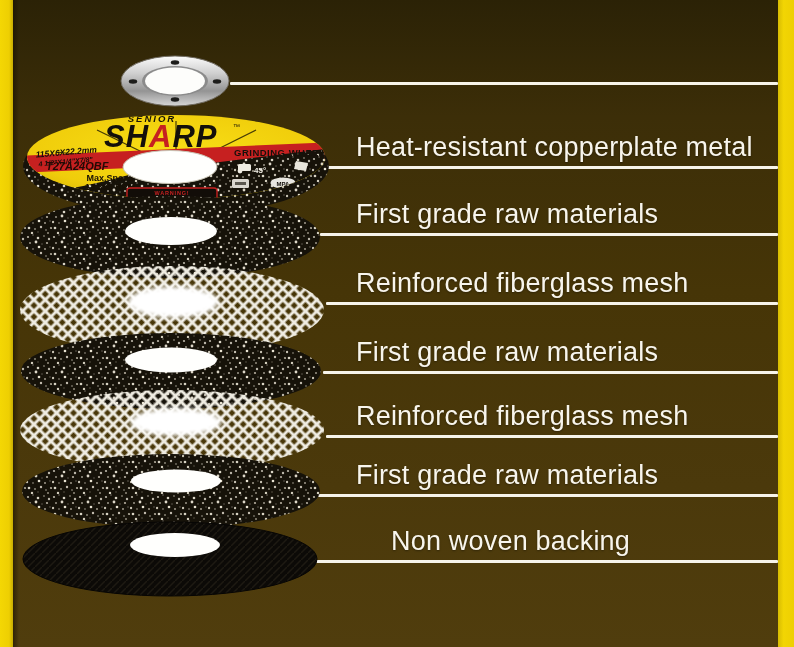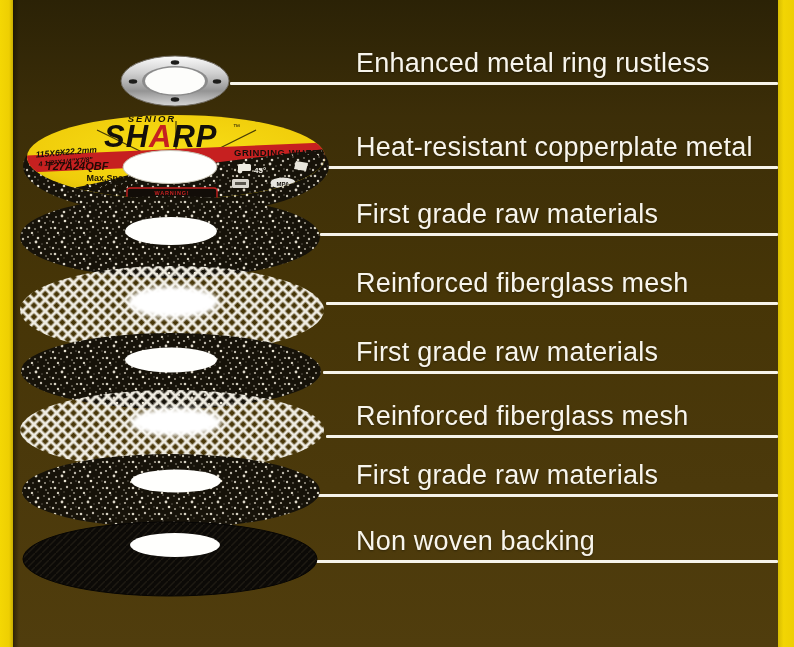"Enhanced metal ring rustless" div.callout-text { html: <div>Enhanced metal ring rustless</div> -> none }
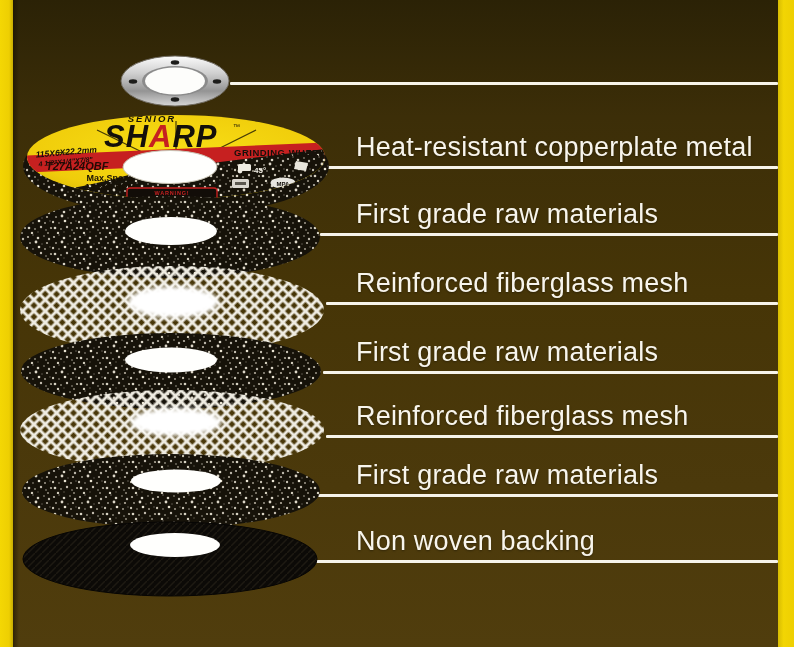"Non woven backing" div.callout-text { margin-left: none -> 35px }
